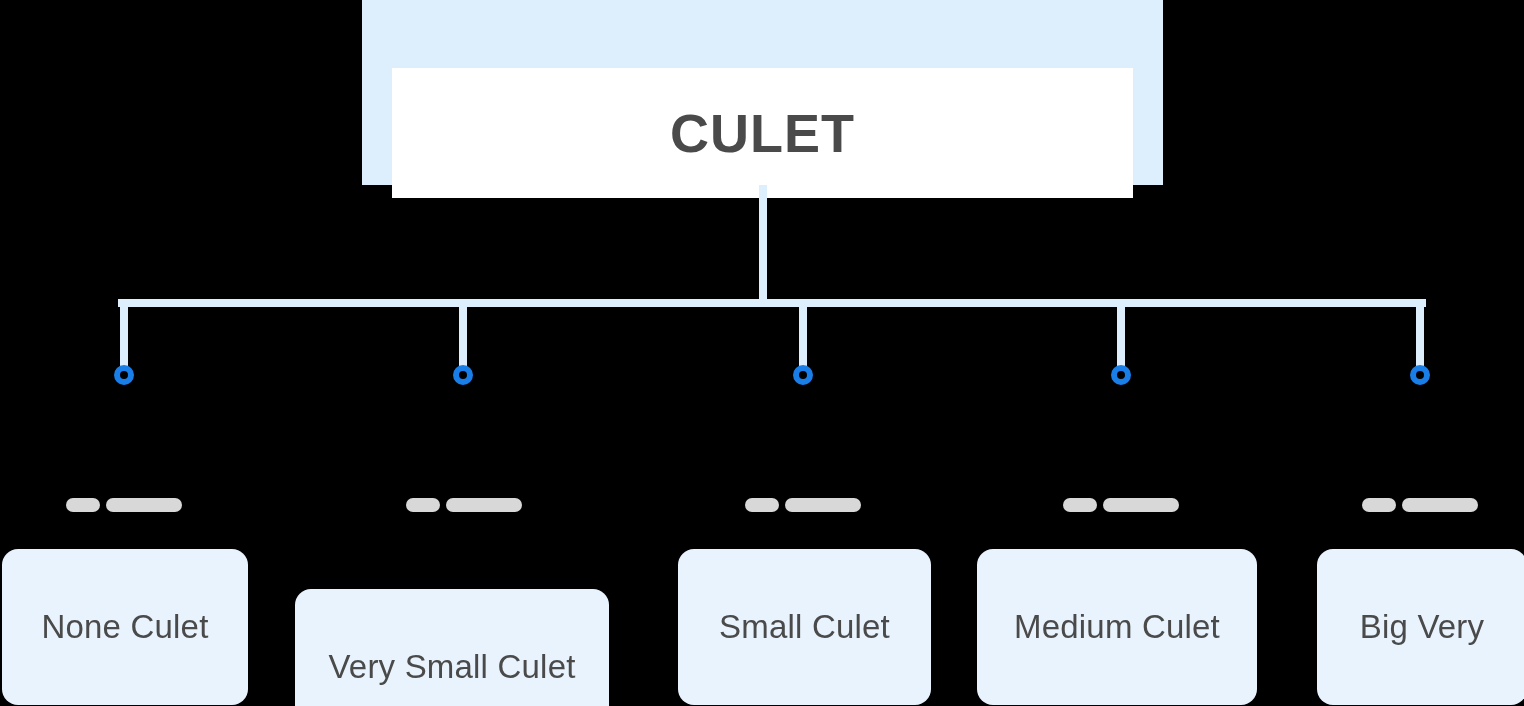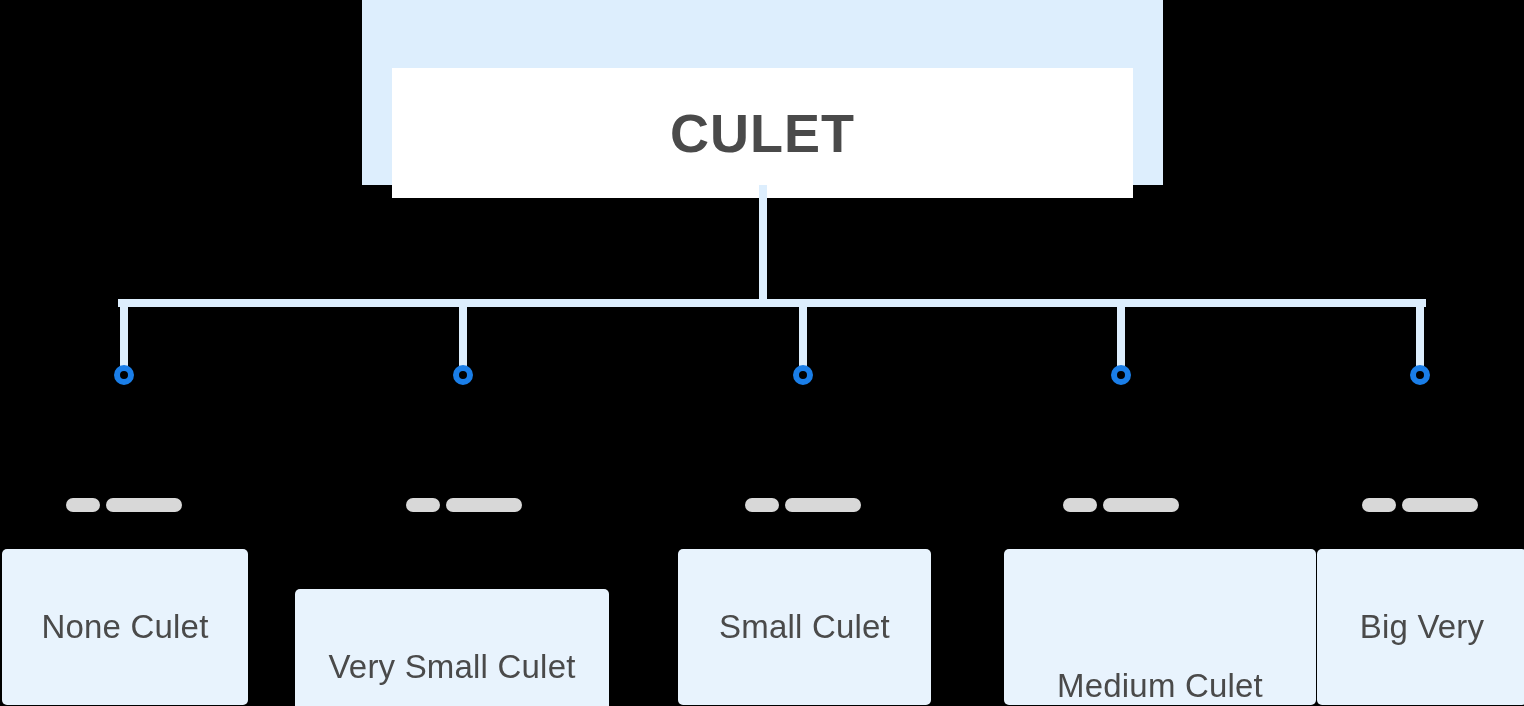"None Culet" .card { border-radius: 5px -> 16px }
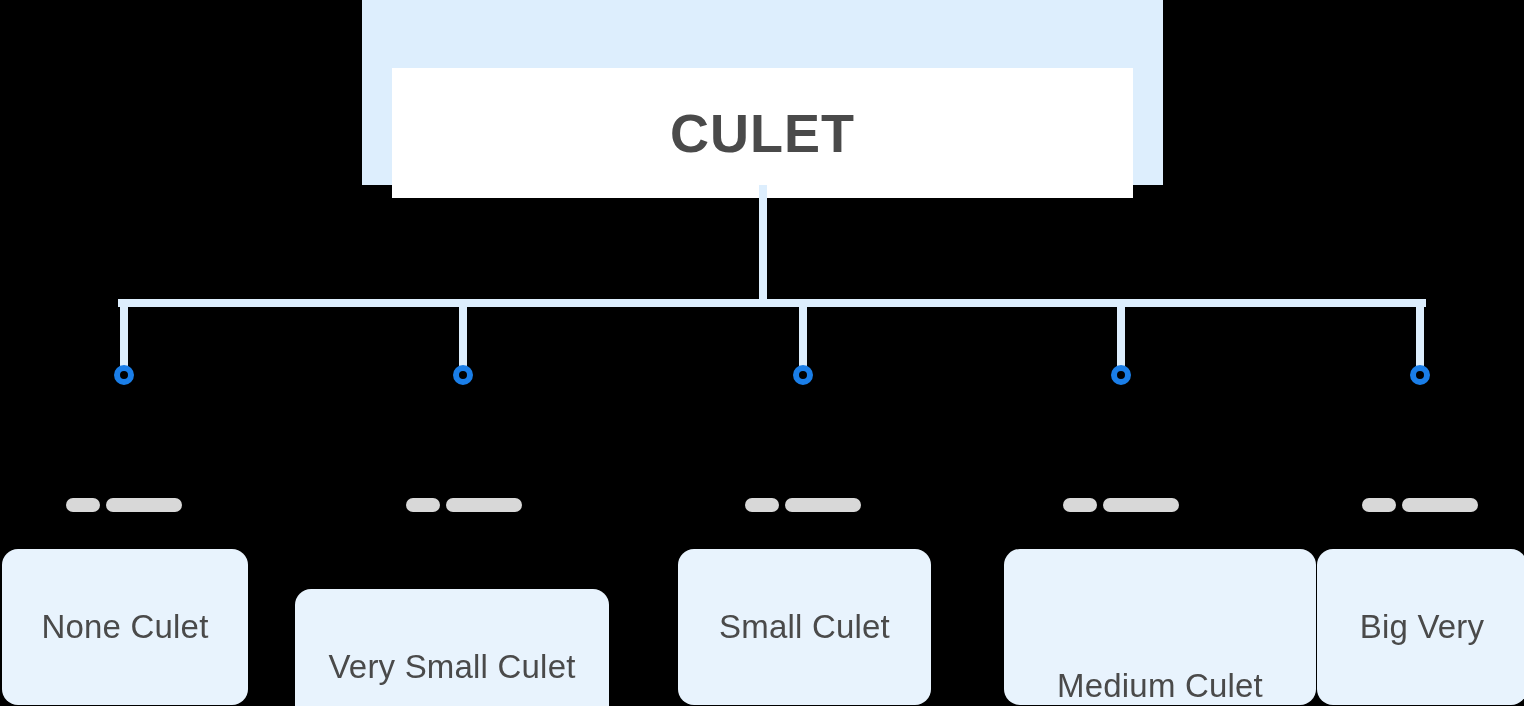"Medium Culet" div.card { align-items: flex-end -> none; left: 1004px -> 977px; width: 312px -> 280px }
